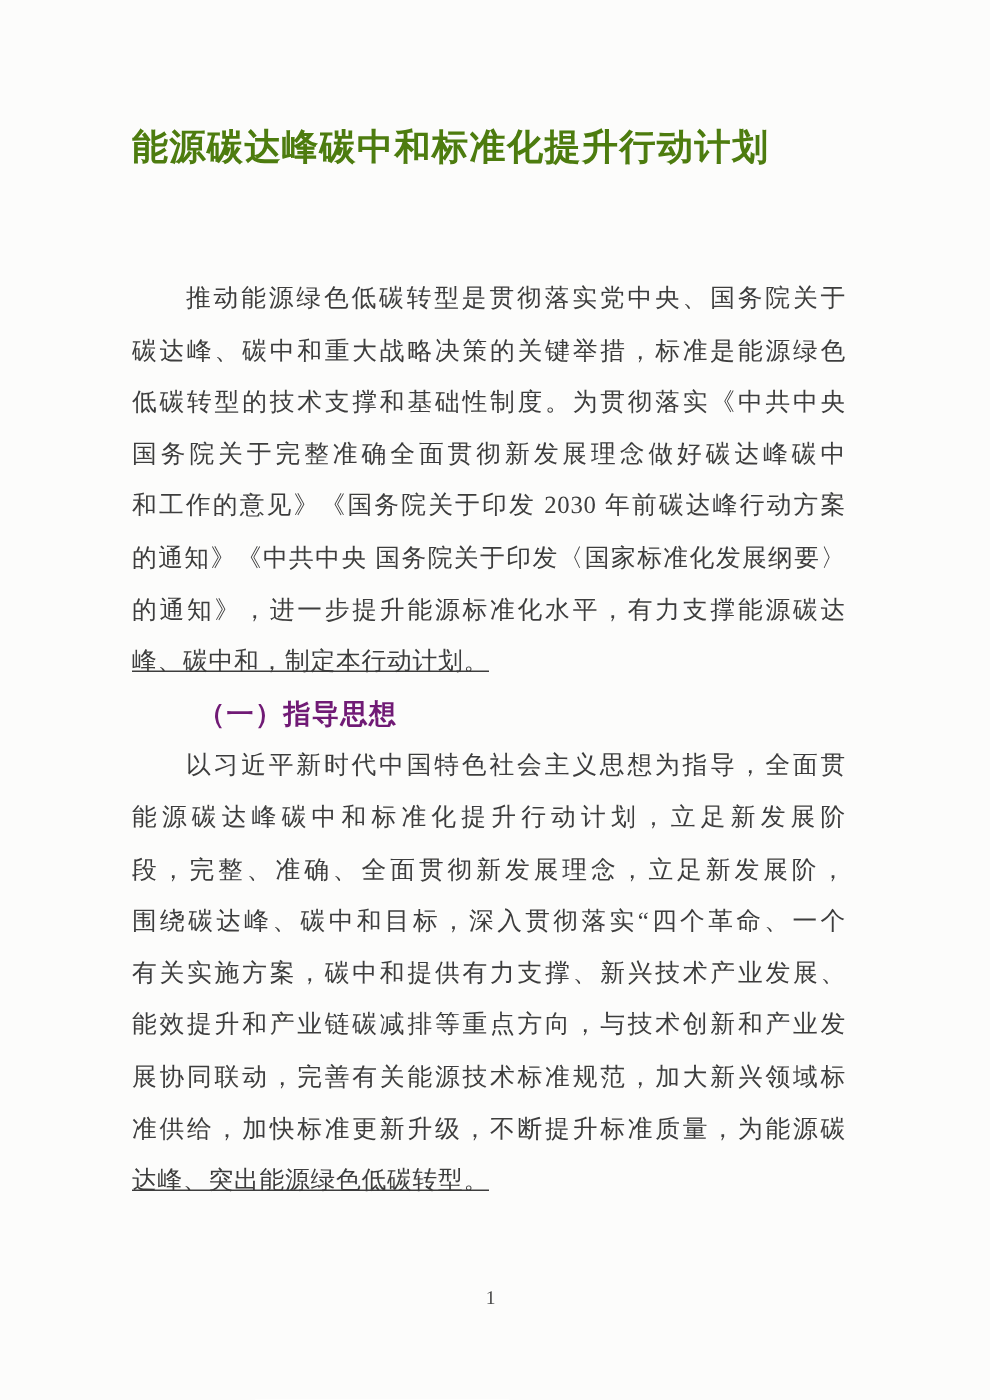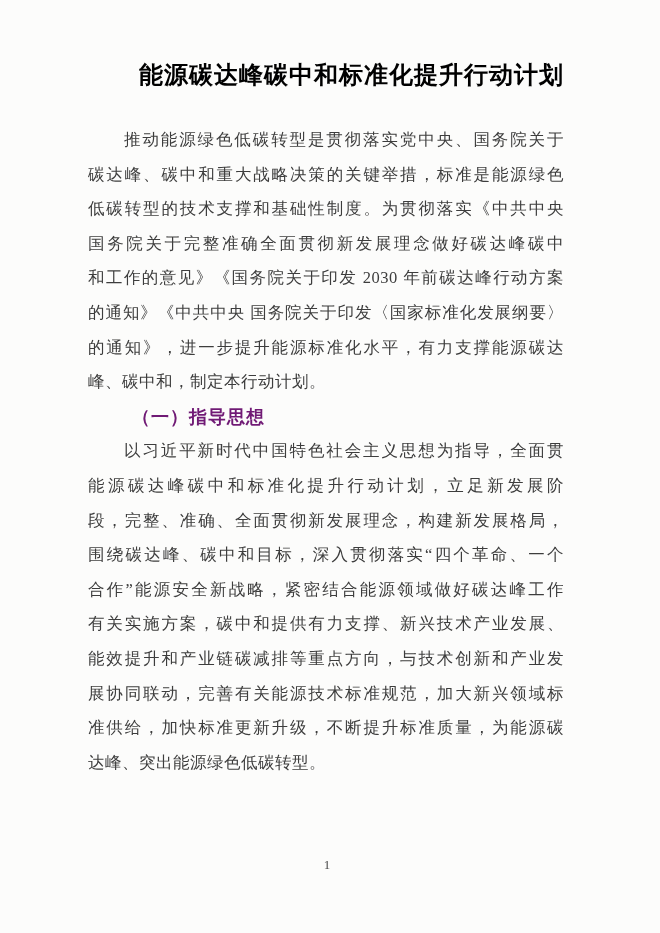"能源碳达峰碳中和标准化提升行动计划" .doc-title { color: #000000 -> #4d7c0f; margin-top: 56px -> 80px; text-align: right -> left }
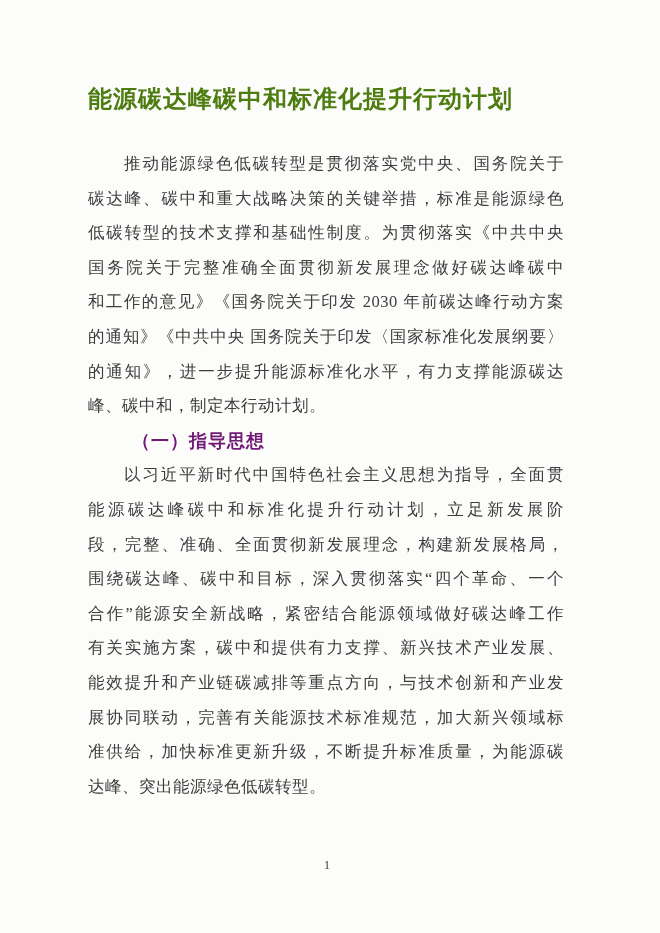"推动能源绿色低碳转型是贯彻落实党中央、国务院关于" .body-block { margin-top: 29px -> 64px }
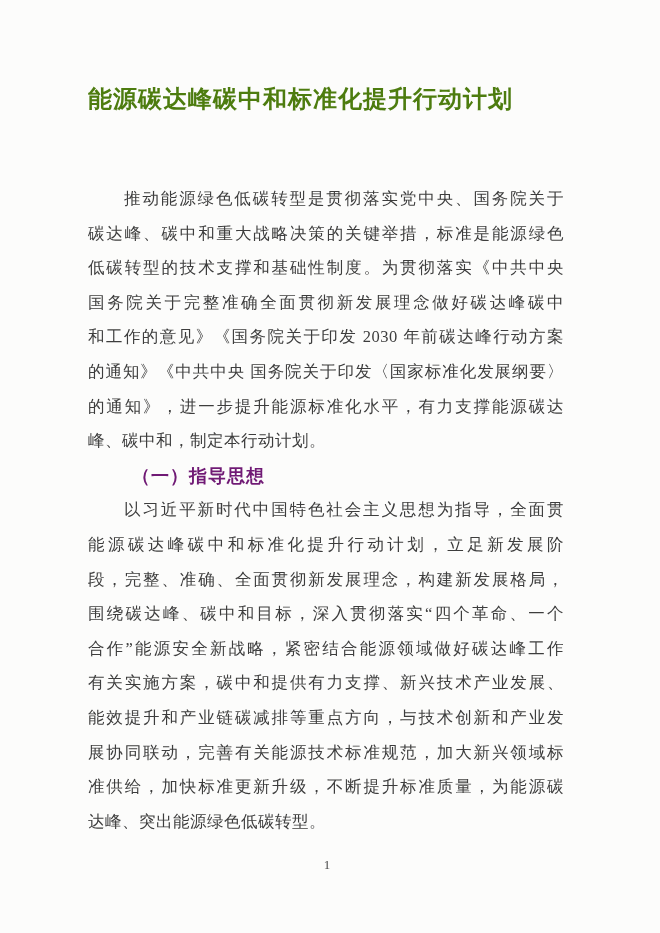"峰、碳中和，制定本行动计划。" .line.last { text-decoration: none -> underline }
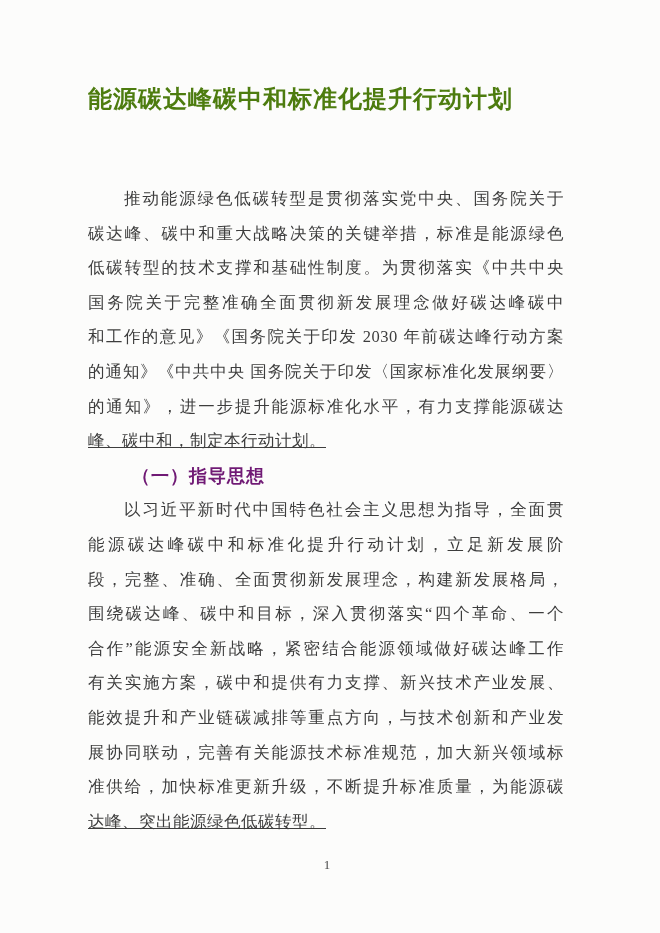"段，完整、准确、全面贯彻新发展理念，构建新发展格局，" div.line { text: 构建新发展格局 -> 立足新发展阶 }
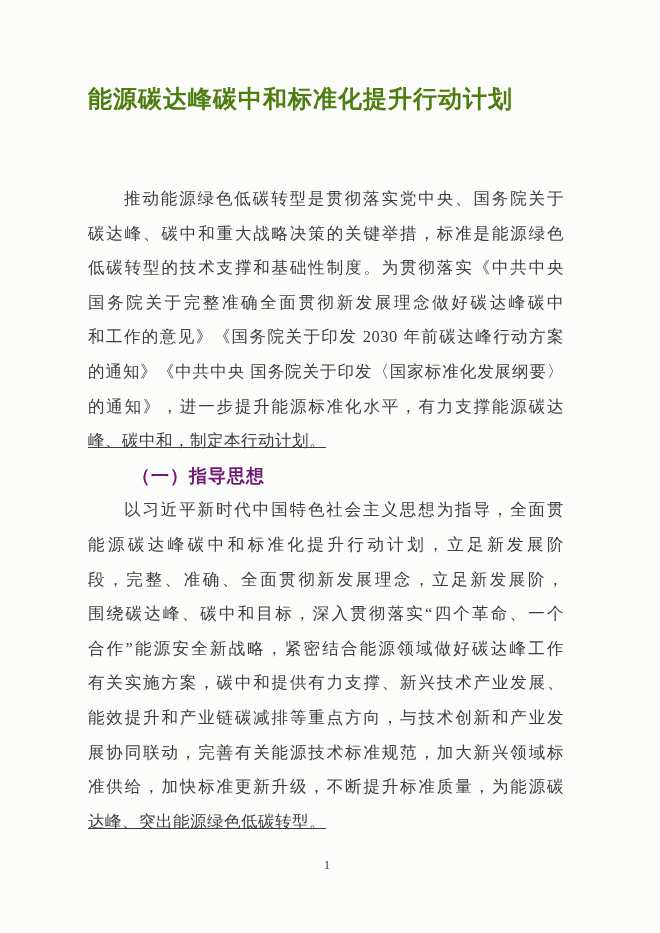"合作”能源安全新战略，紧密结合能源领域做好碳达峰工作" div.line { html: <div>合作”能源安全新战略，紧密结合能源领域做好碳达峰工作</div> -> none }
